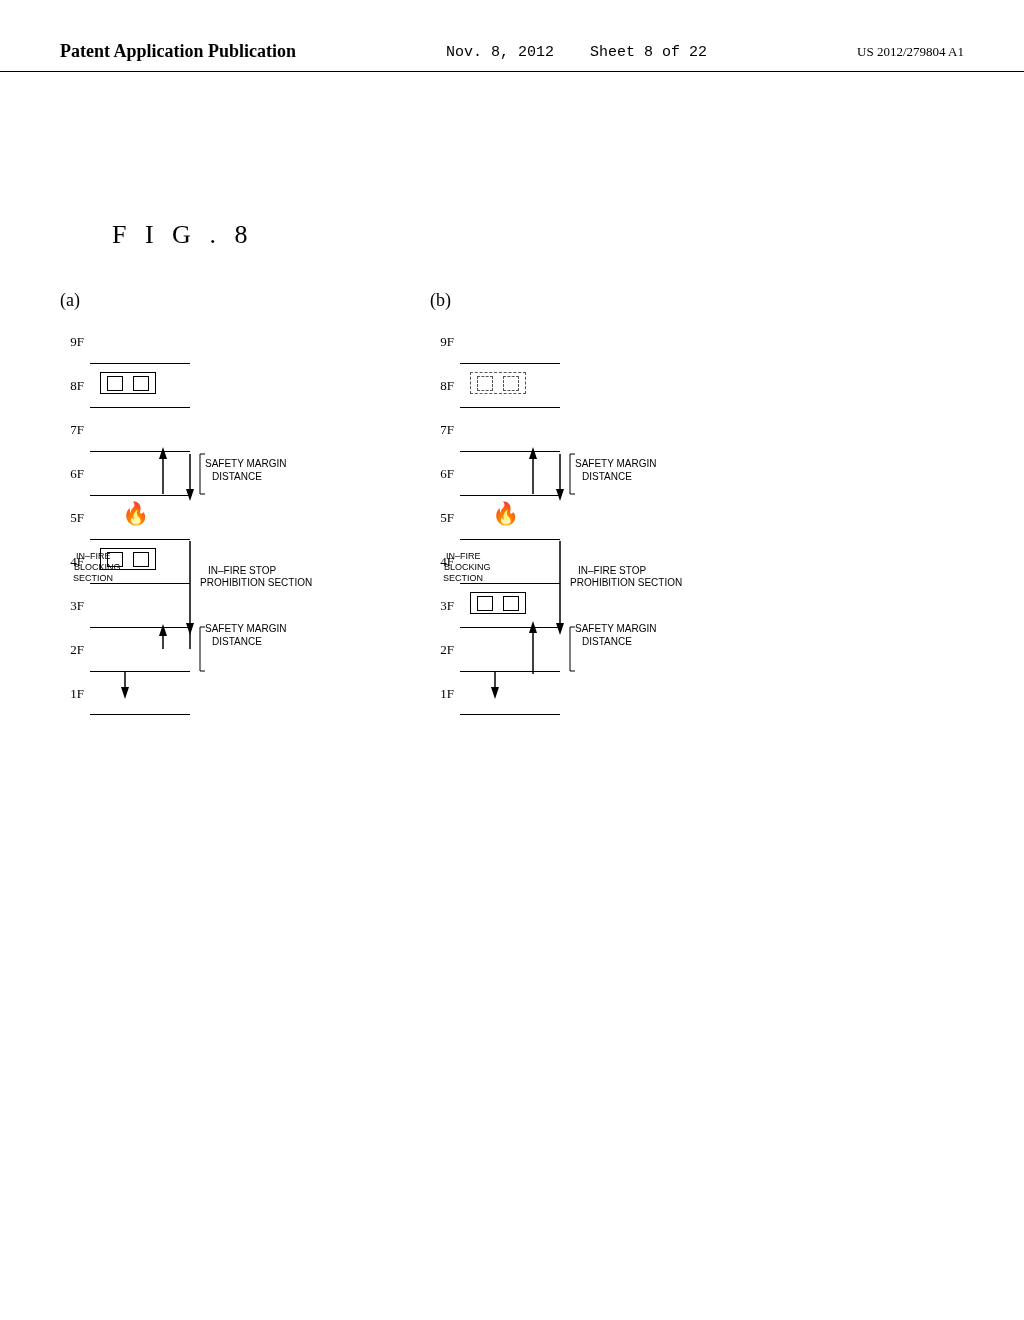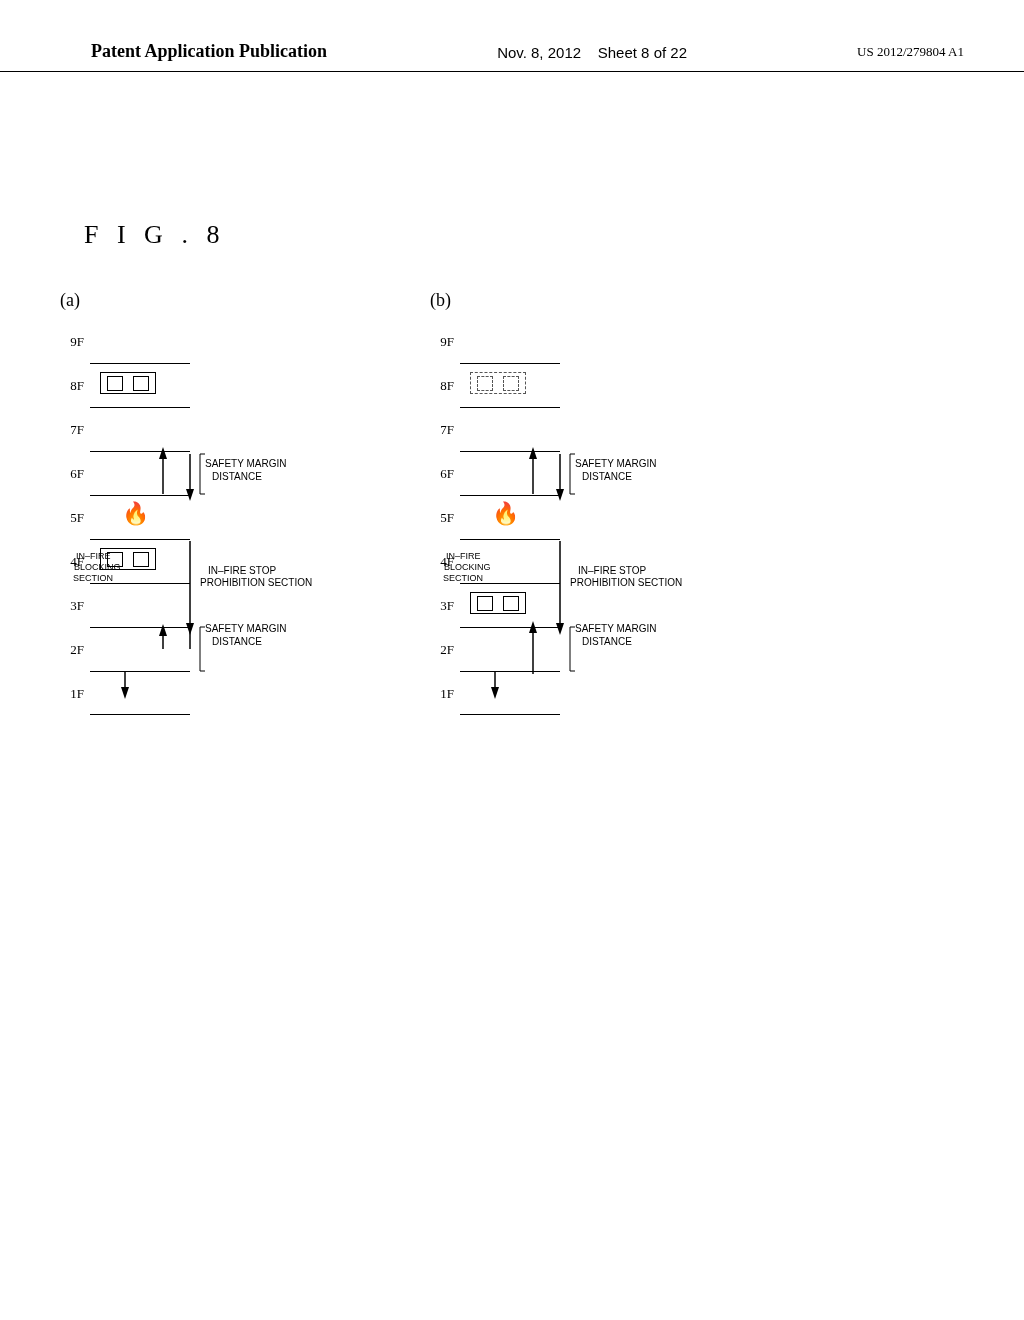"Patent Application Publication" .header-left { margin-left: 31px -> none }
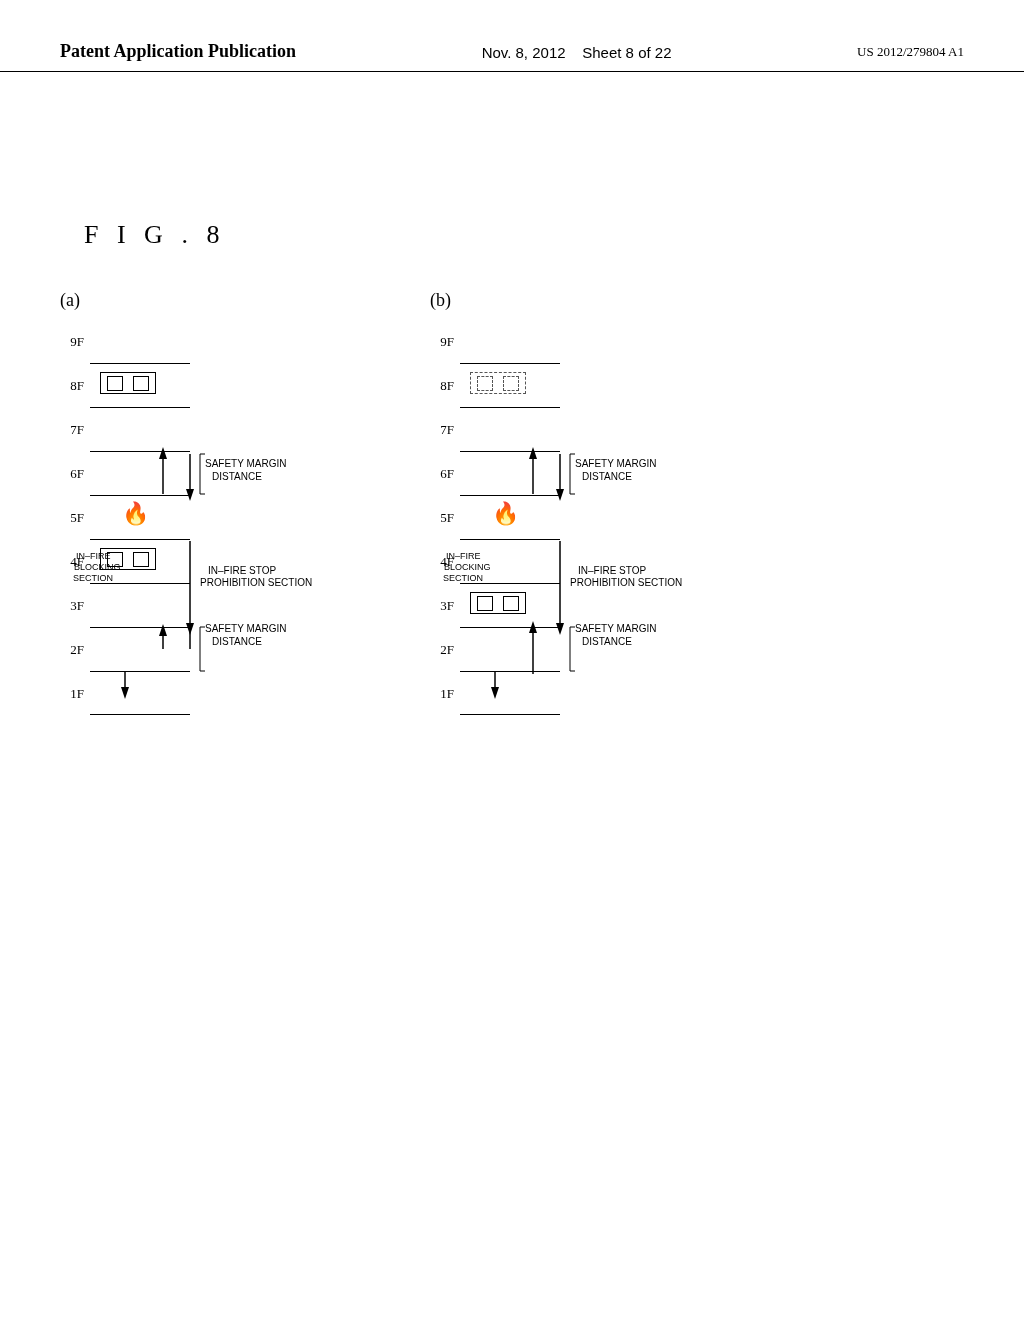"Nov. 8, 2012 Sheet 8" .header-center { font-family: Liberation Sans, sans-serif -> Liberation Mono, monospace }
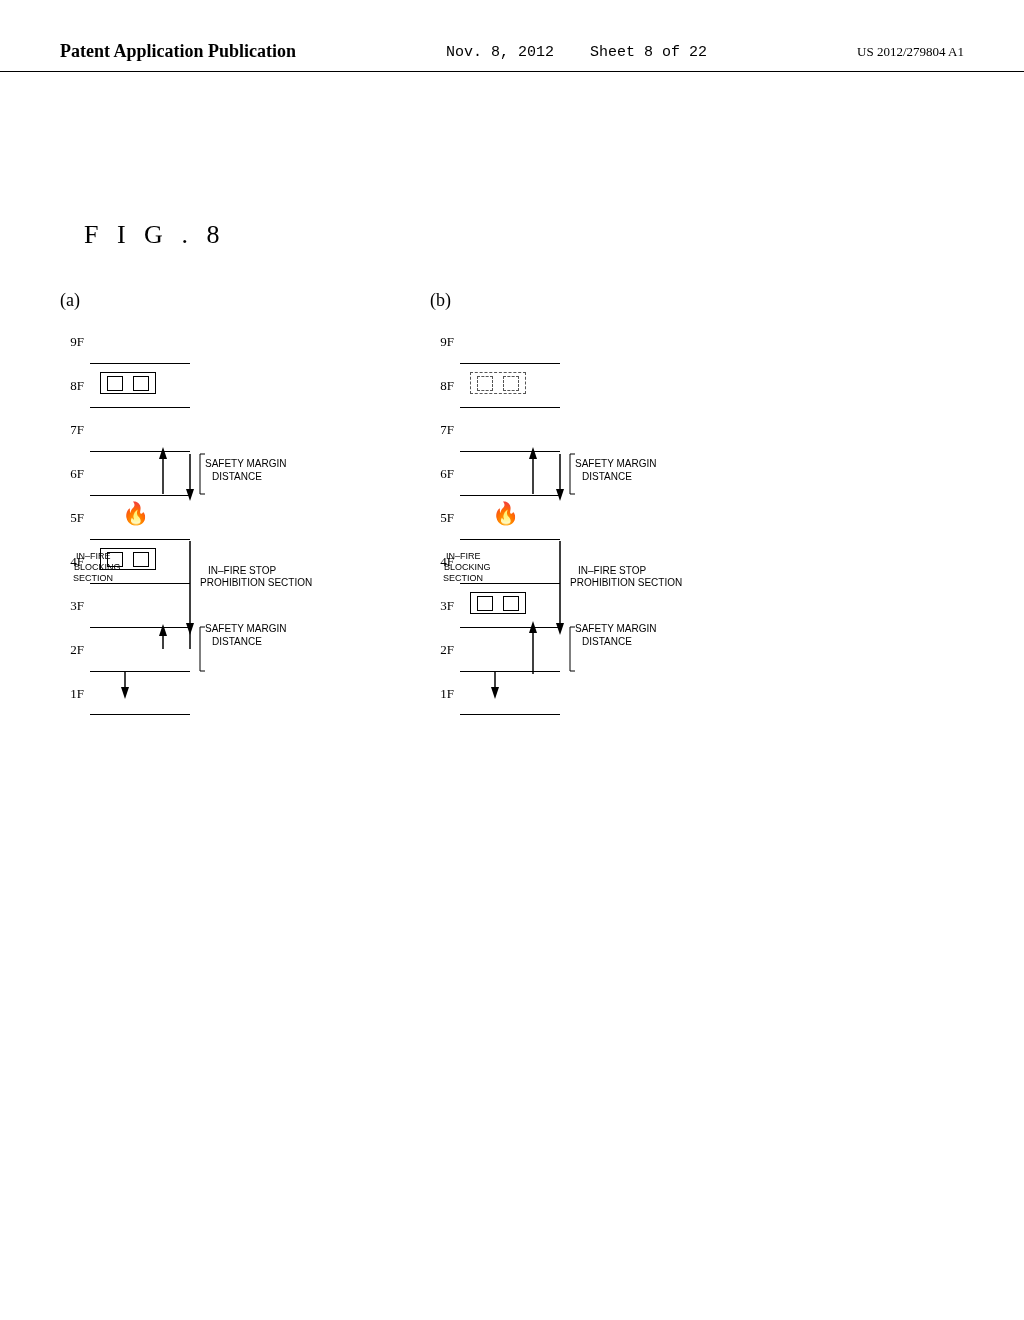"F I G . 8" .fig-title { left: 84px -> 112px }
